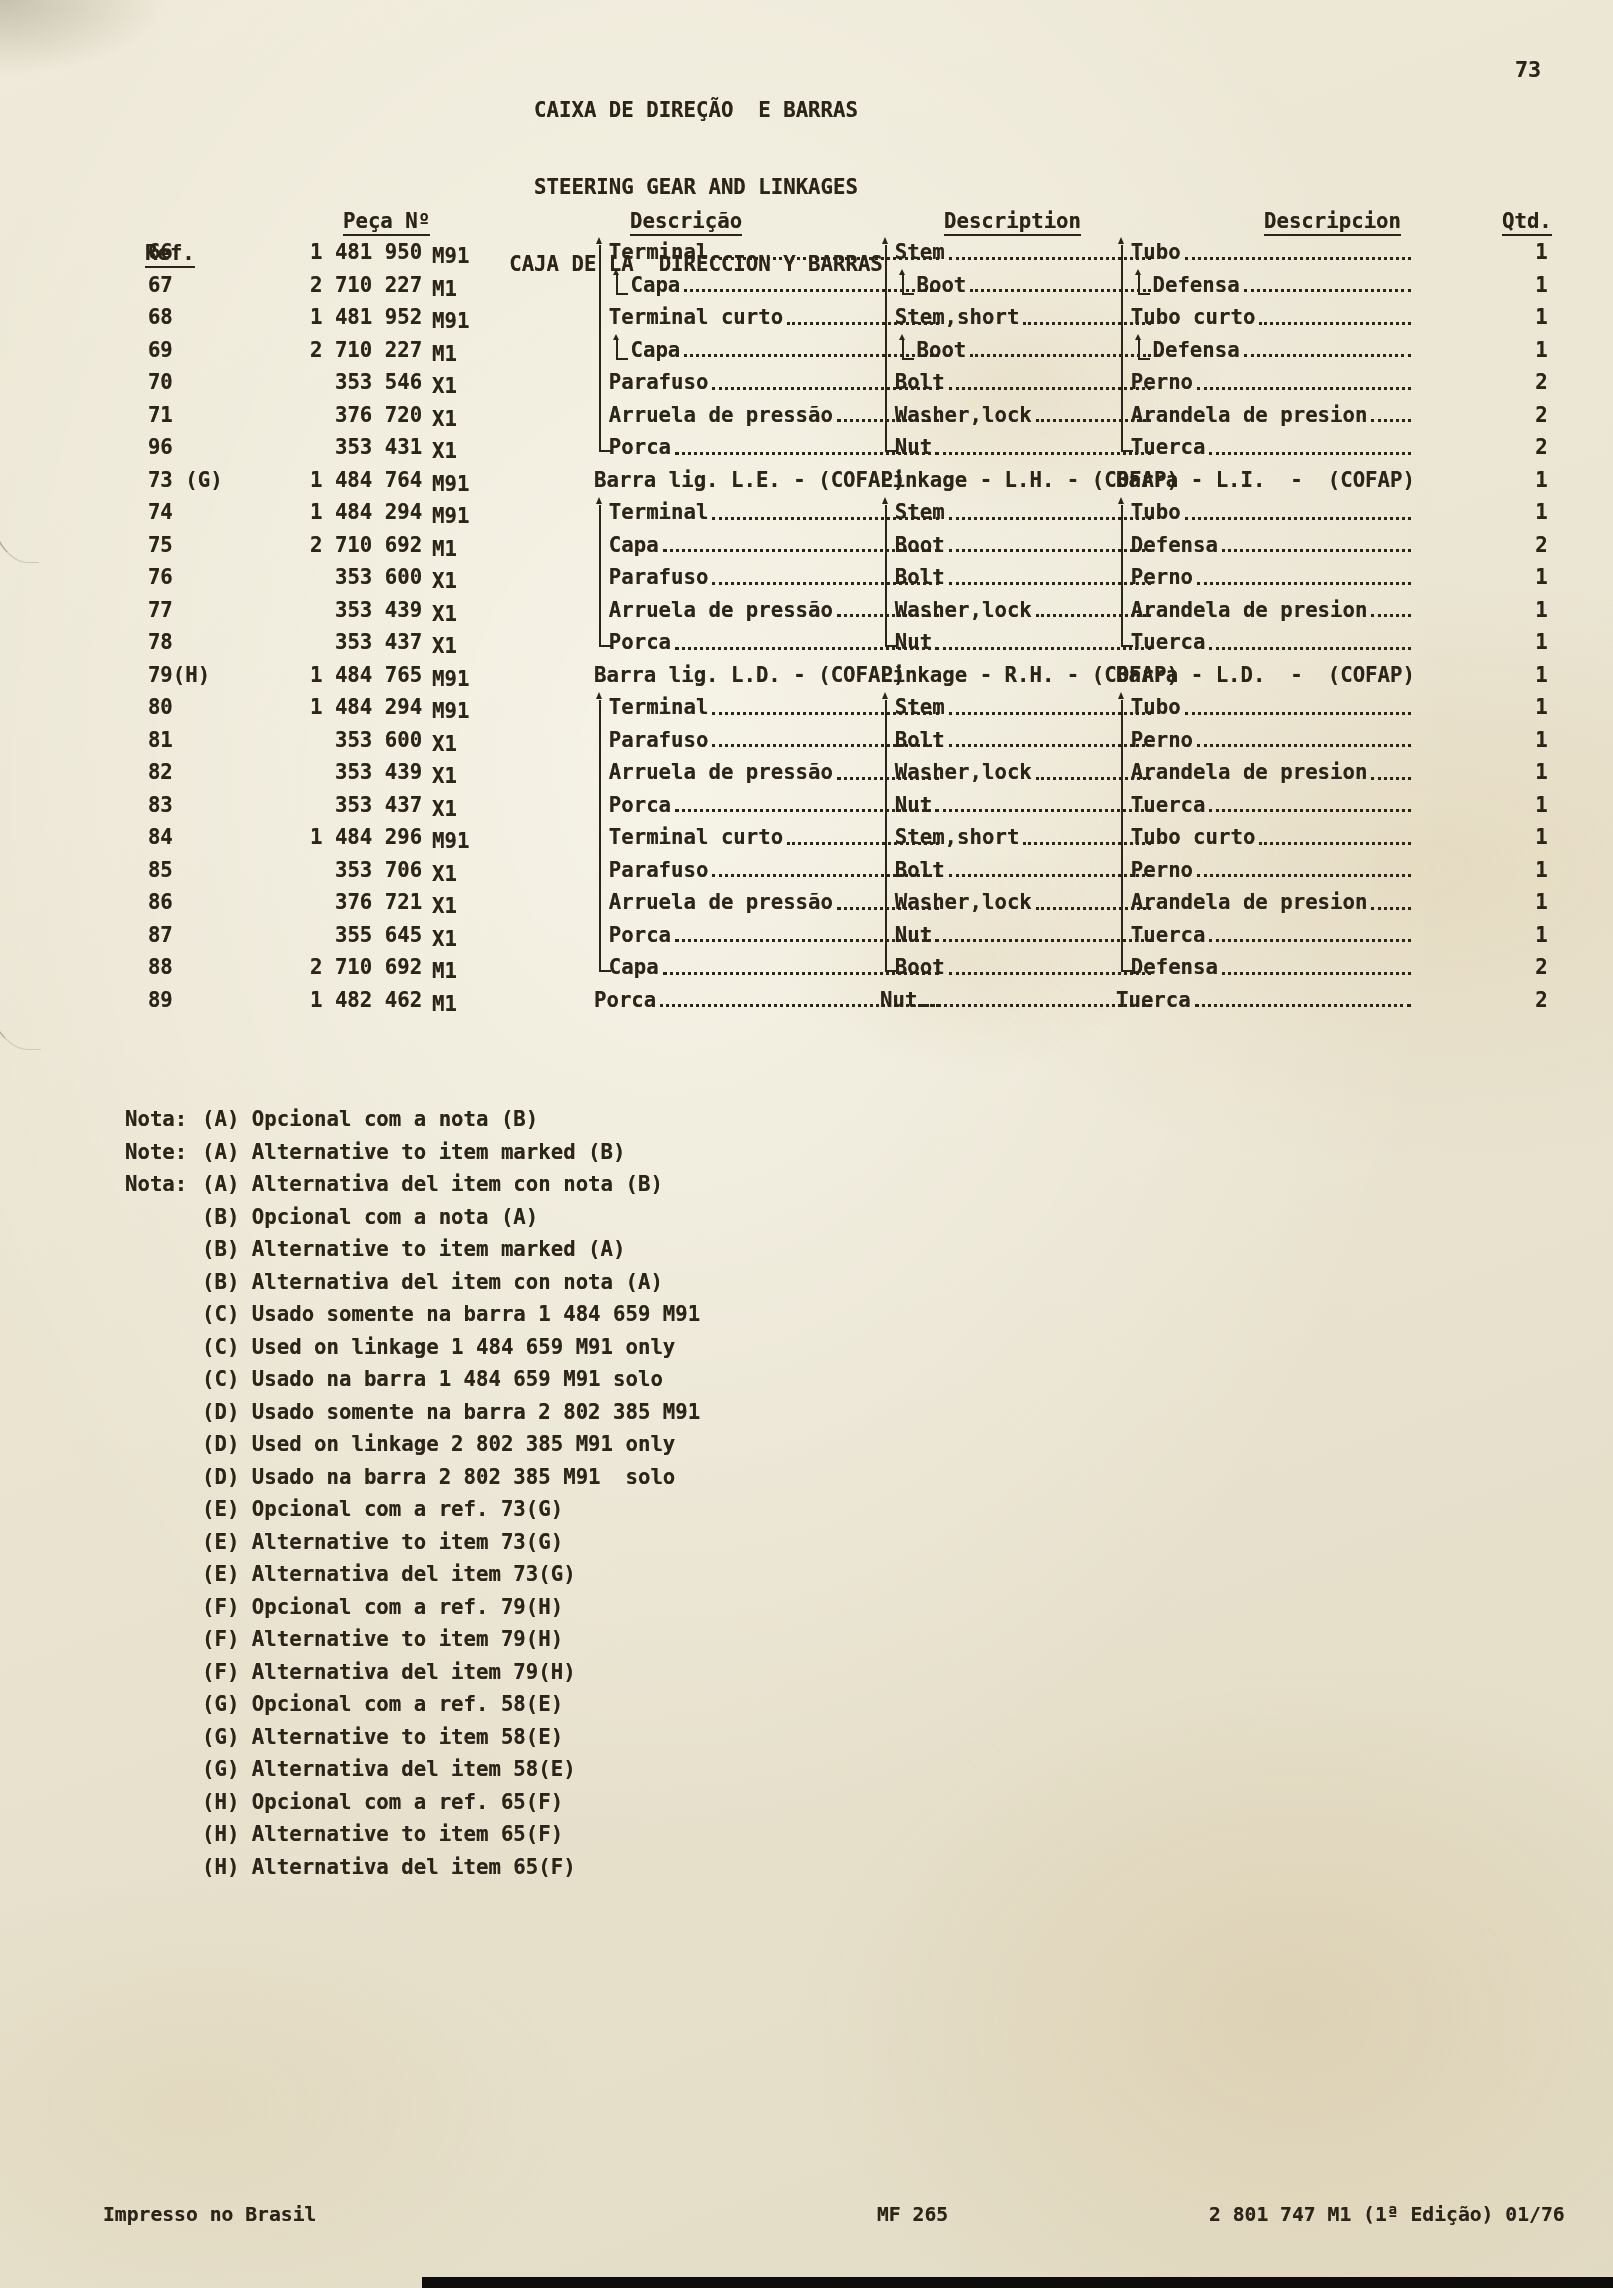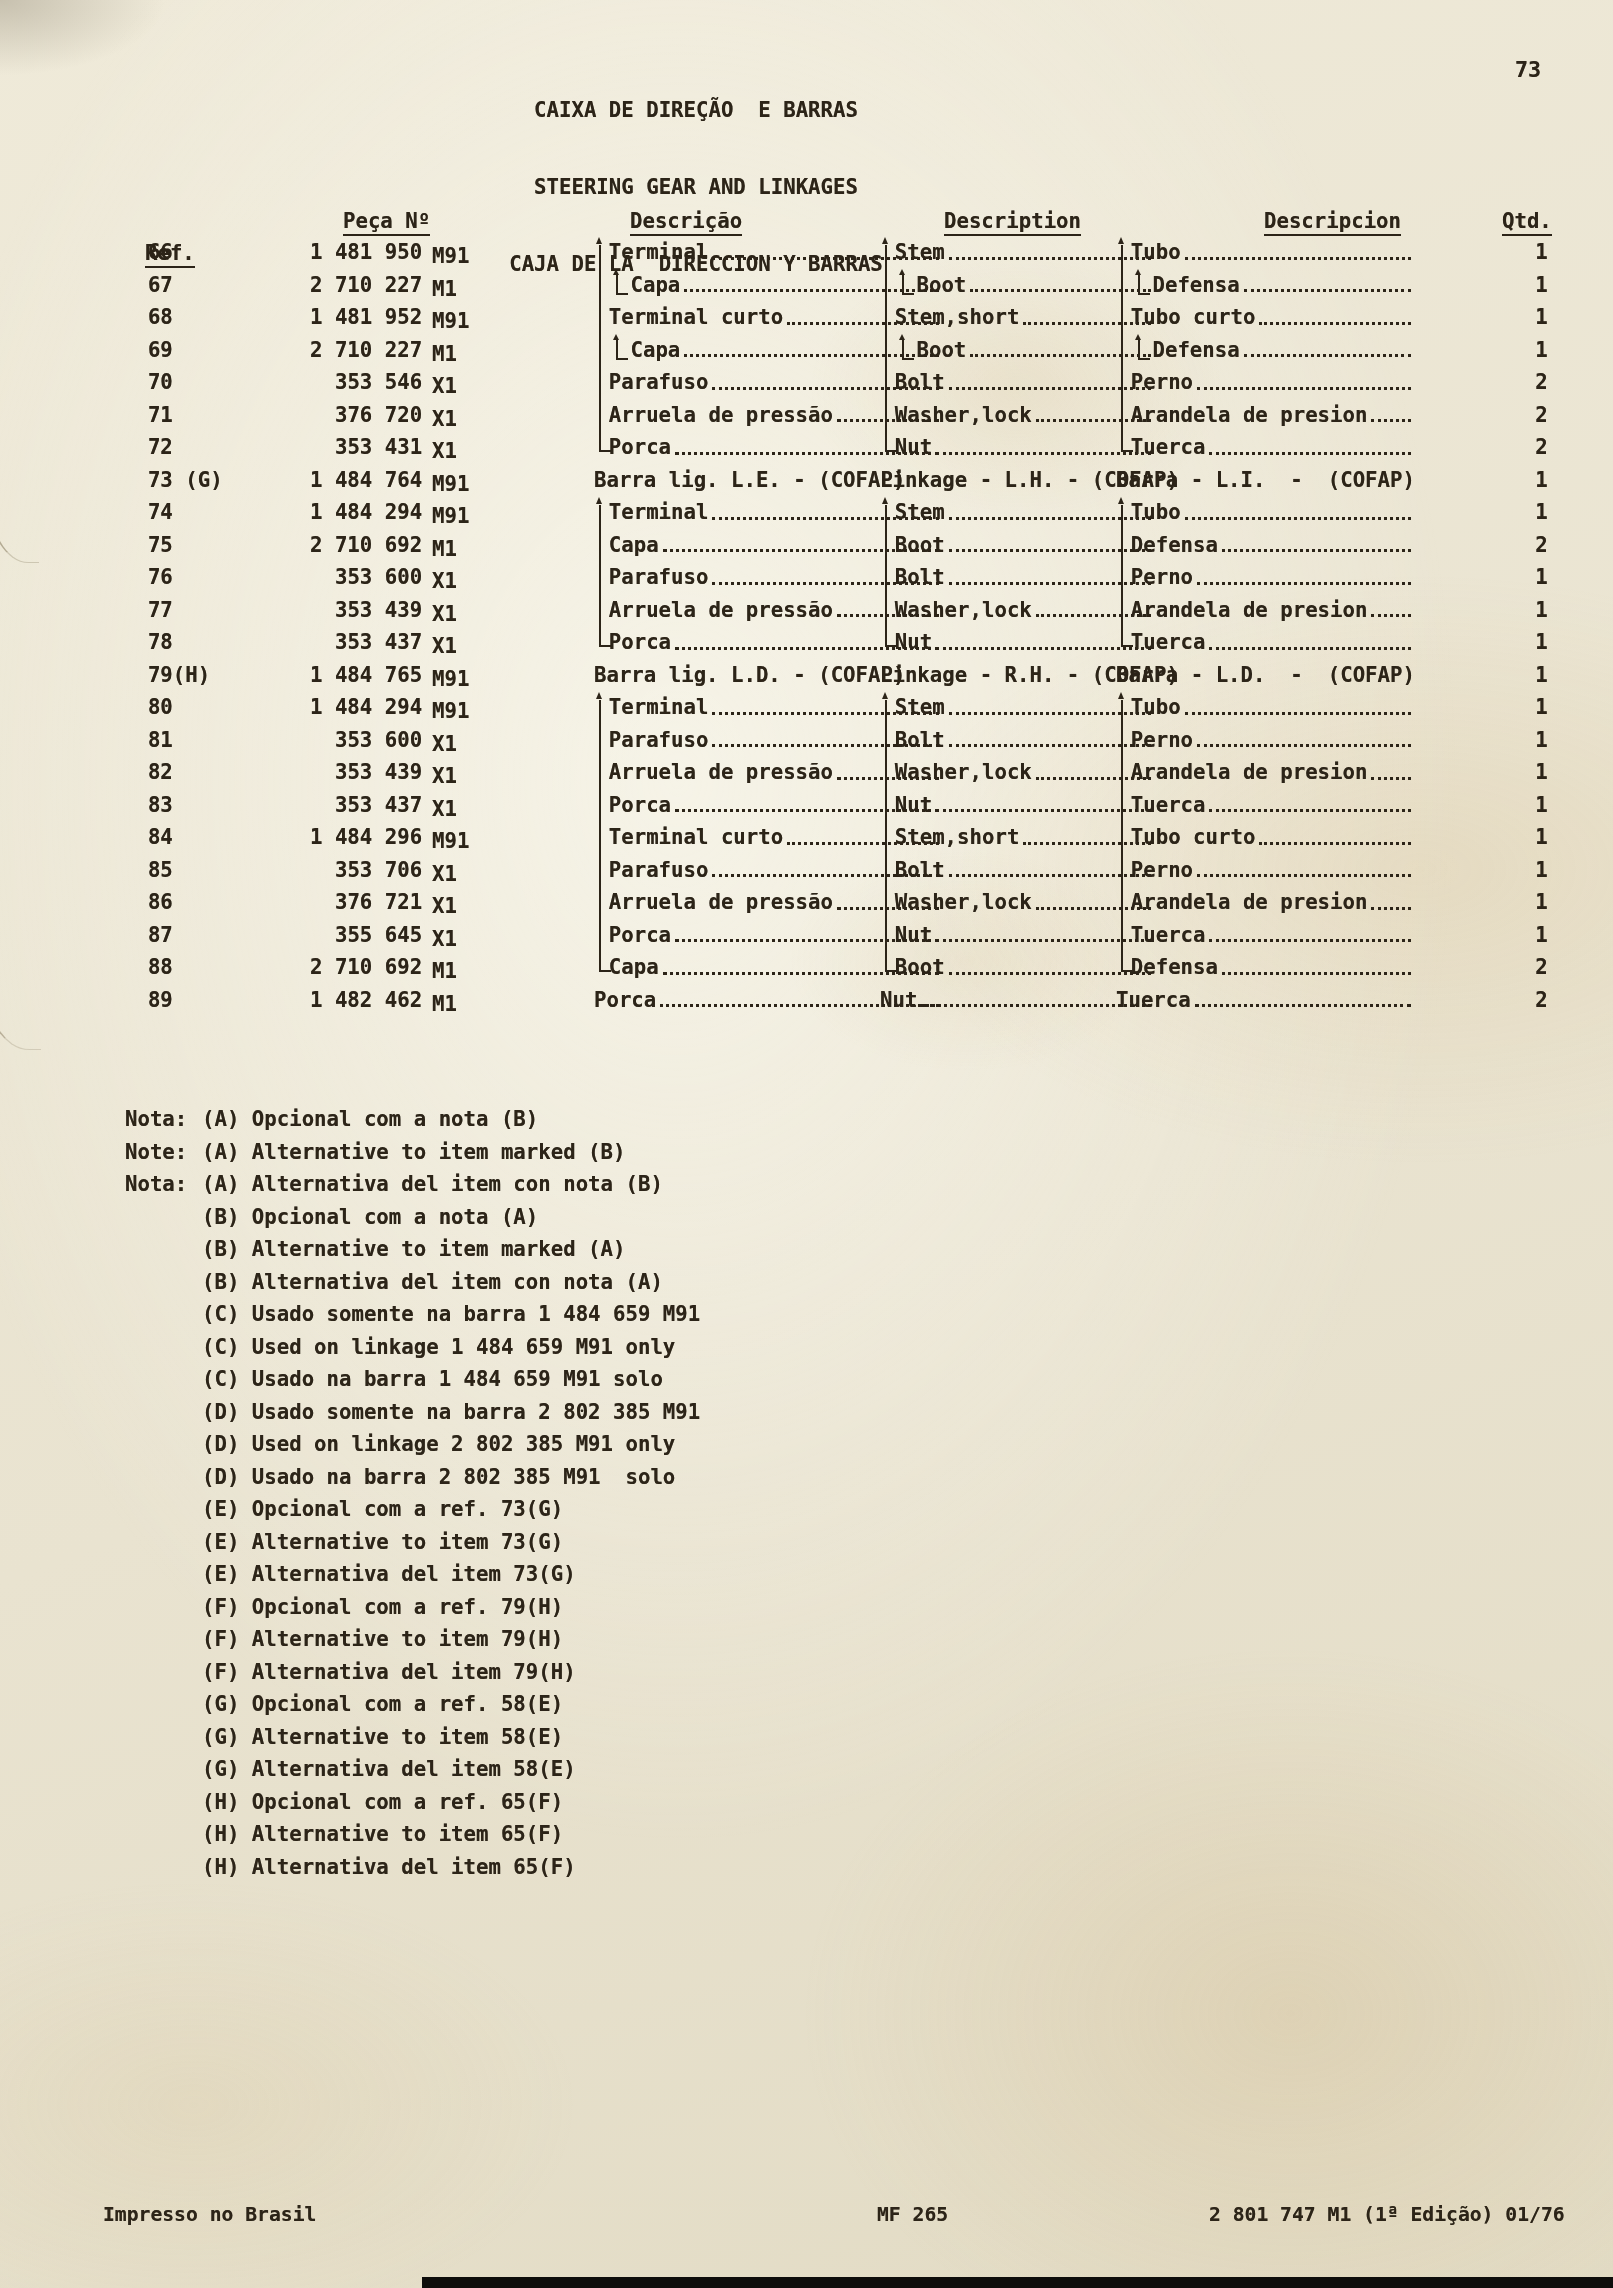"72" span.cell { text: 72 -> 96 }
